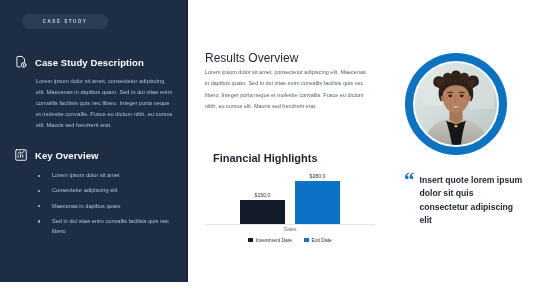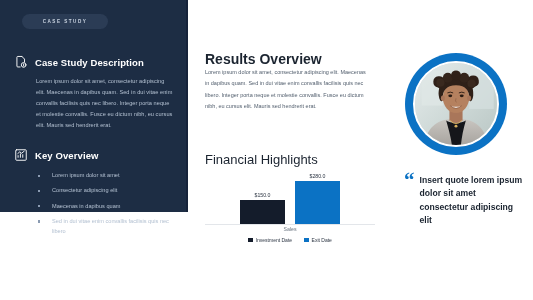"Case Study Description" .left-panel { height: 212px -> 282px }
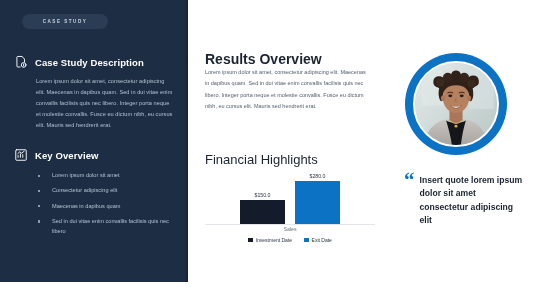"Results Overview" .mid-title { font-size: 14px -> 12px; font-weight: 700 -> 400 }
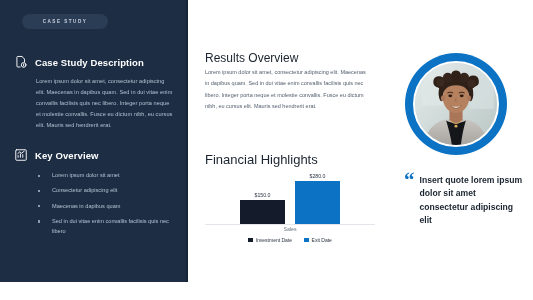"Financial Highlights" .fin-title { font-size: 13px -> 11px; font-weight: 400 -> 700; left: 17px -> 25px }
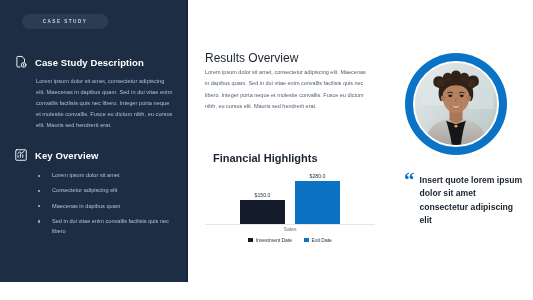"Insert quote lorem ipsum dolor" span.quote-text { text: amet -> quis }
